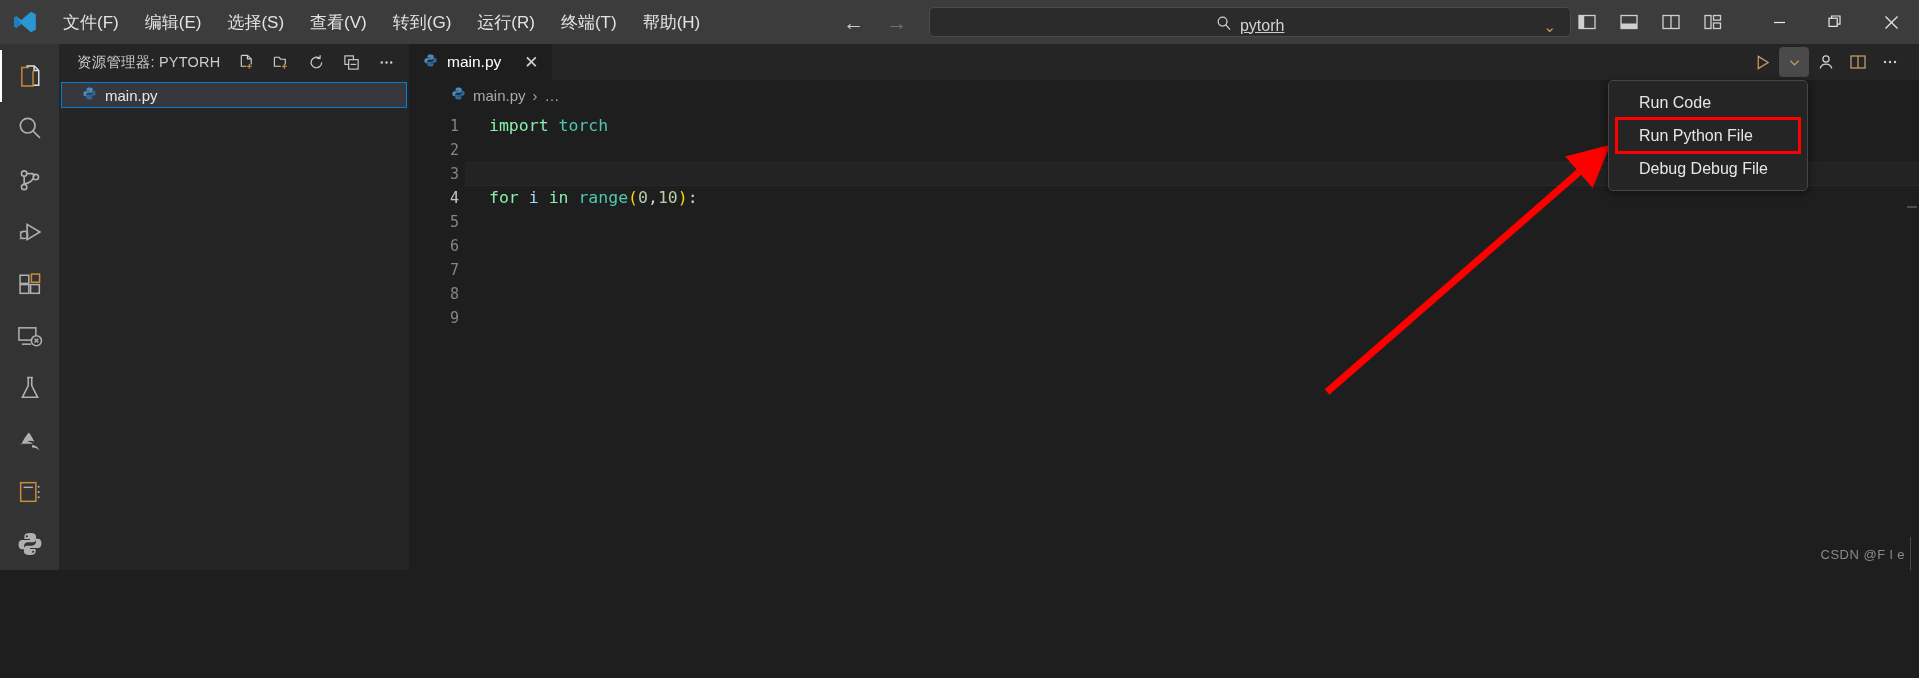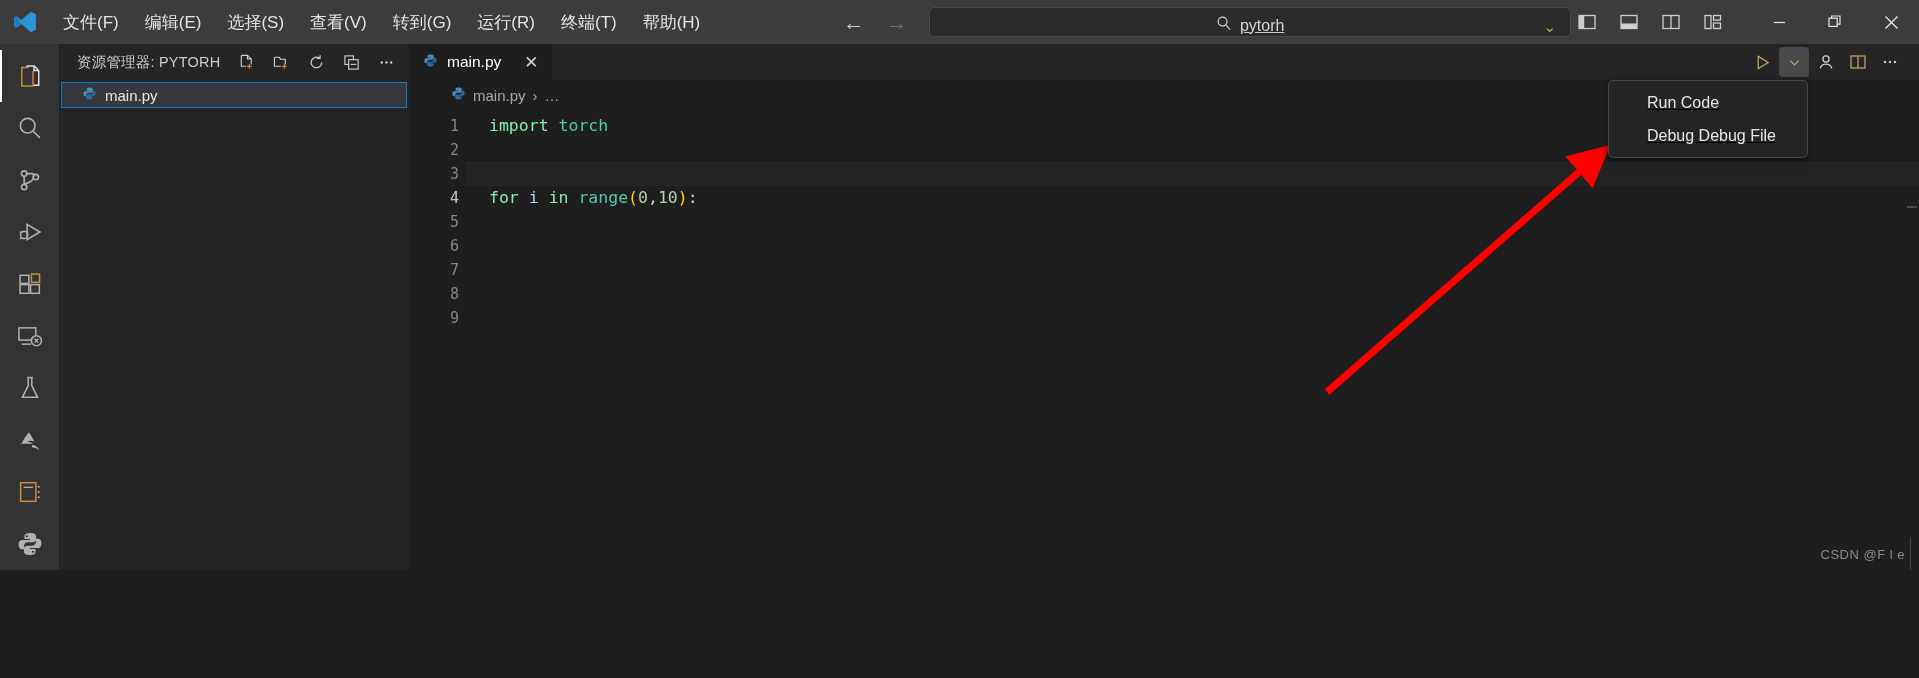"Run Code" .ctxmenu { padding: 5px 16px -> 5px 8px; text-decoration: underline -> none }
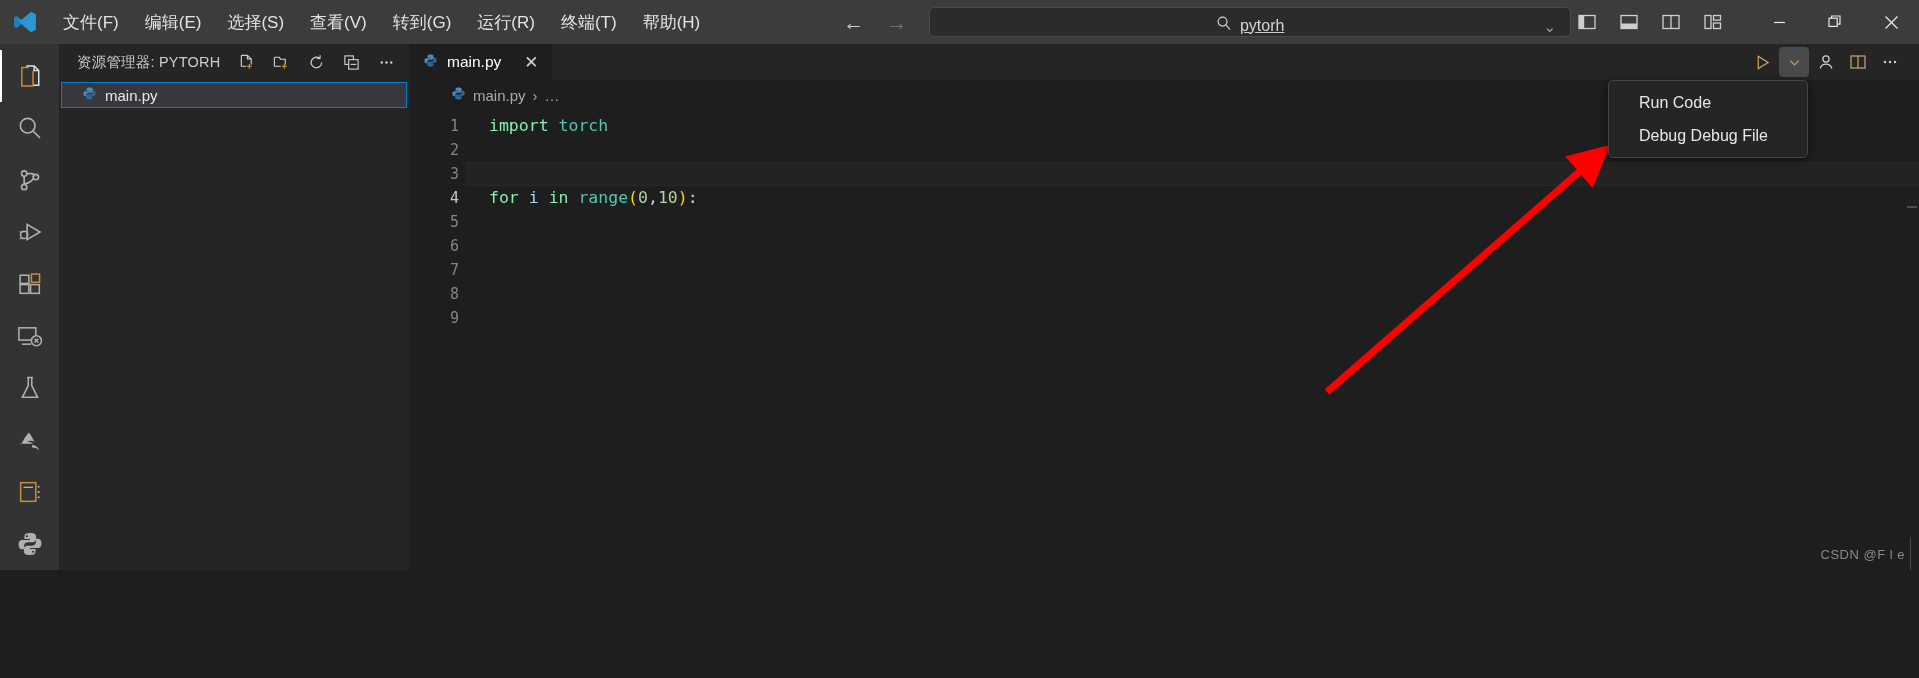"Run Python File" div.ctx-item { html: none -> <div>Run Python File</div> }
